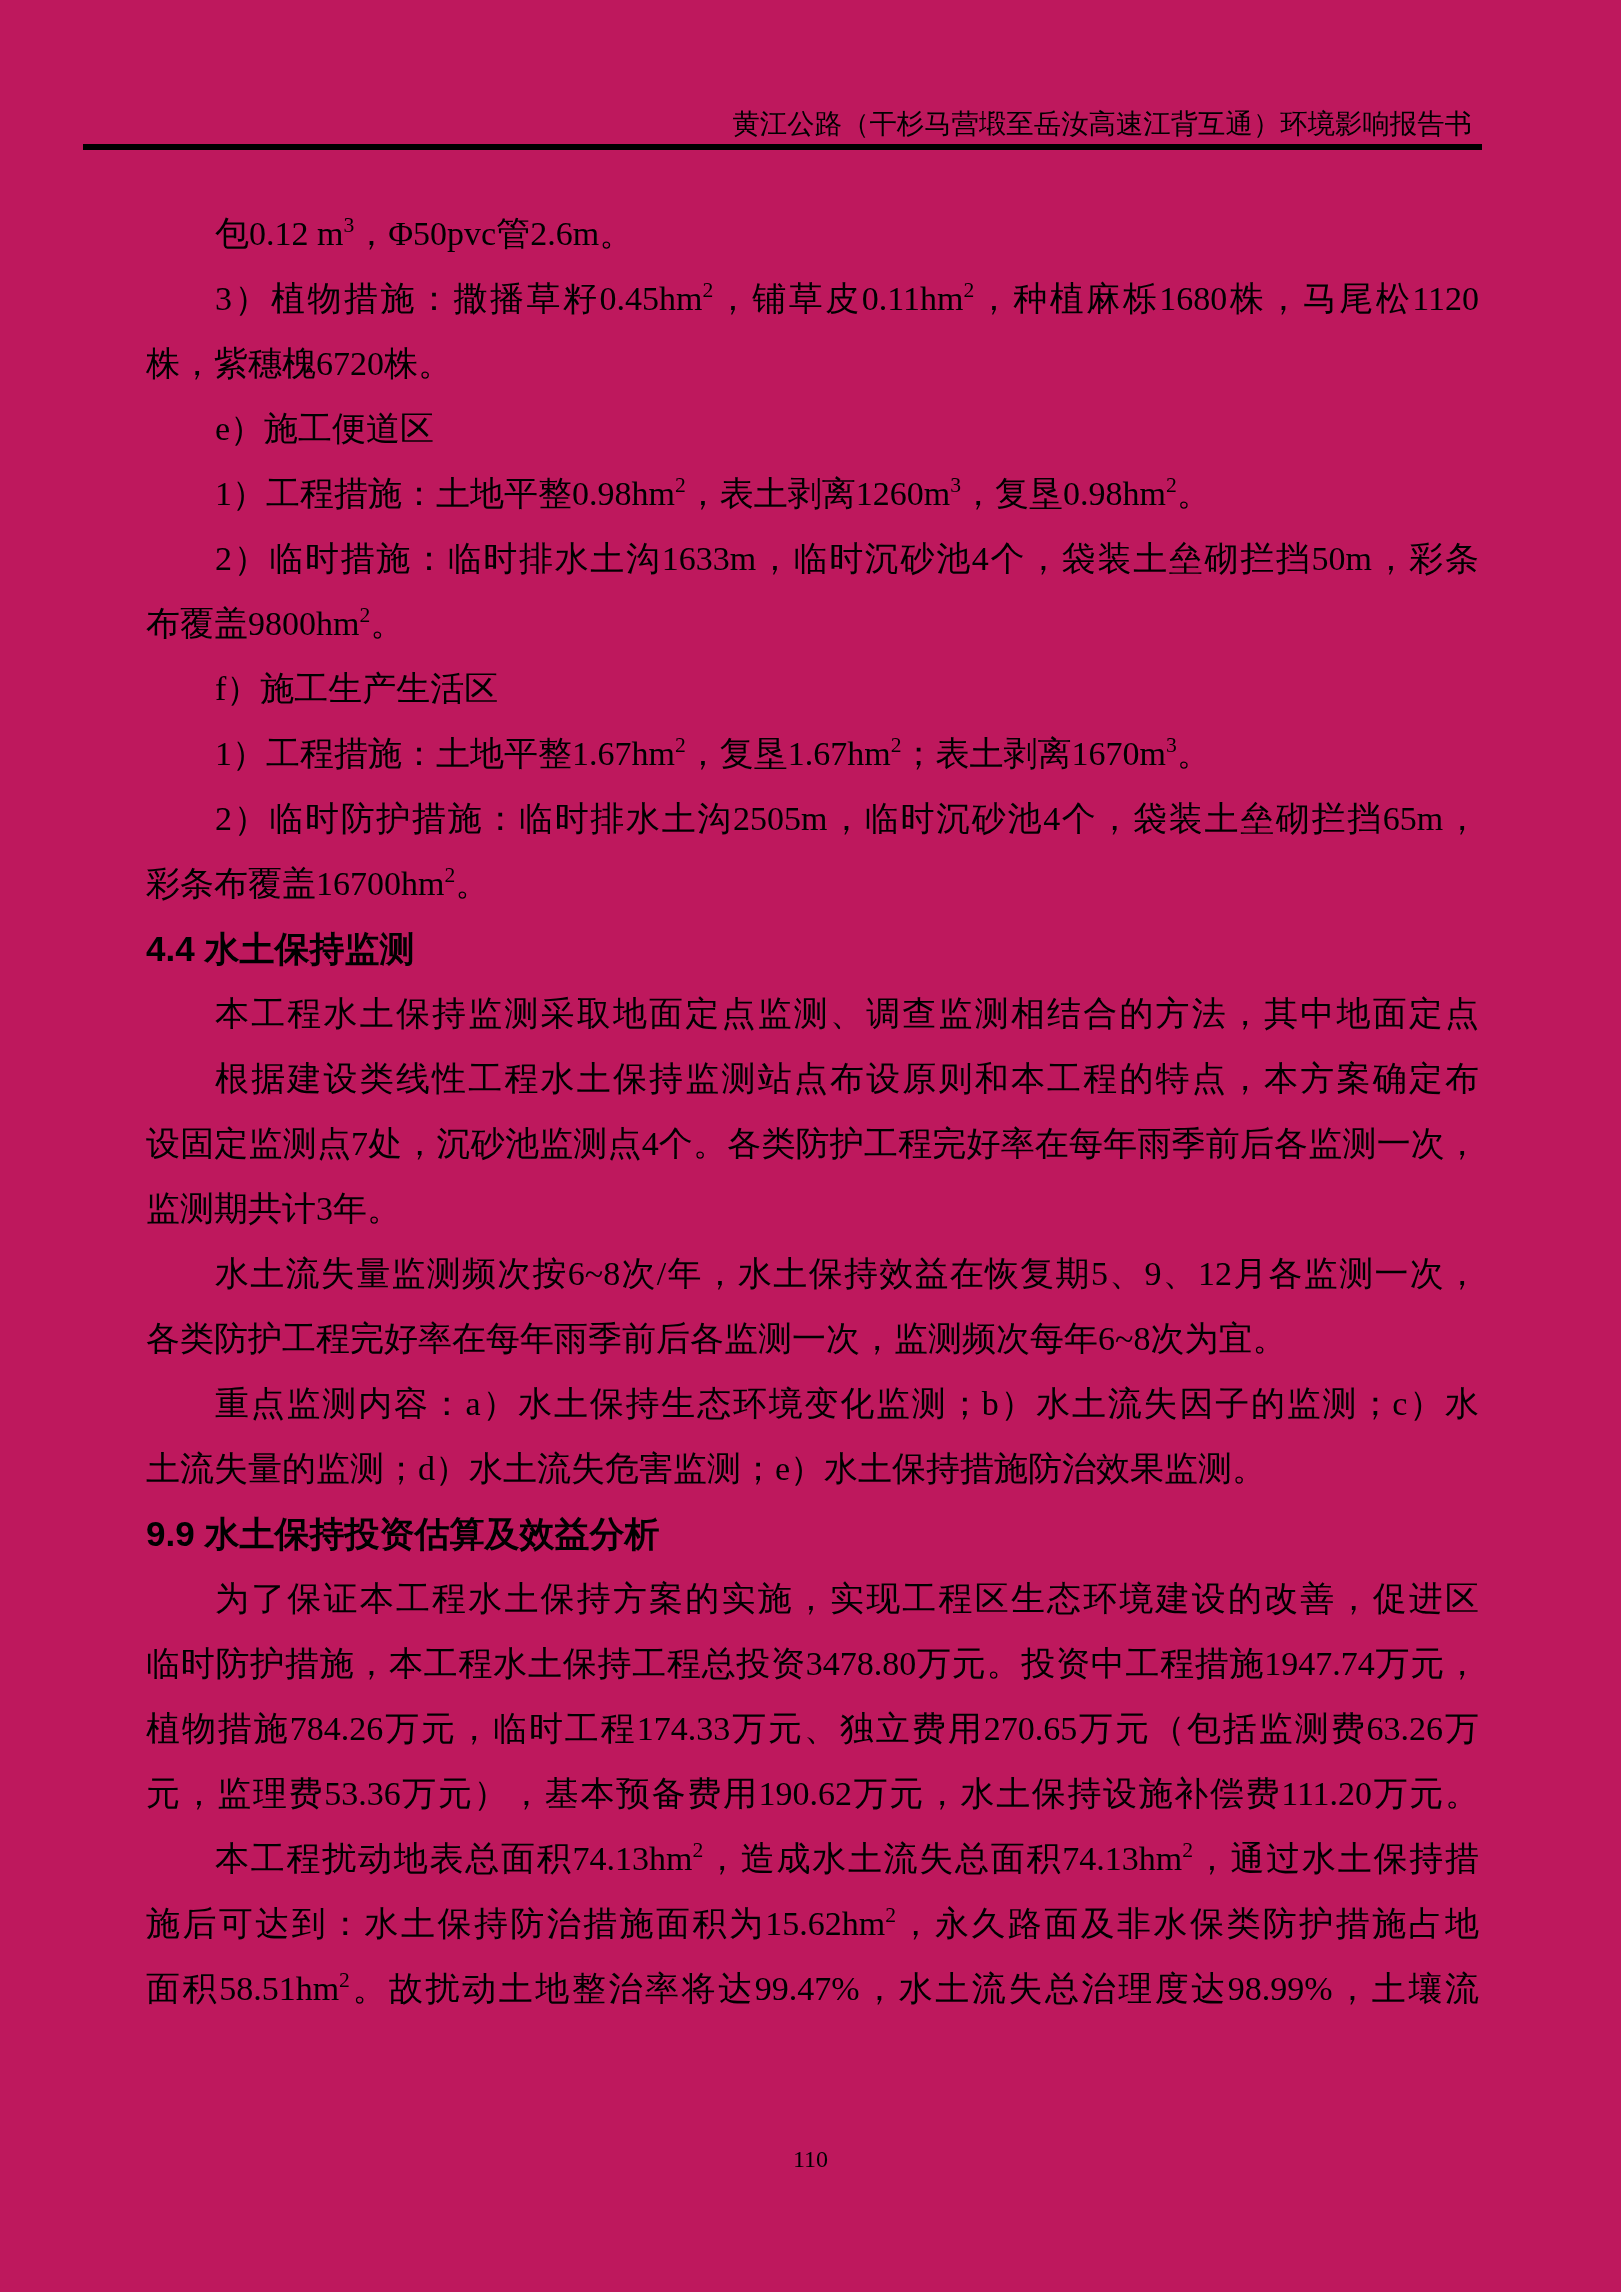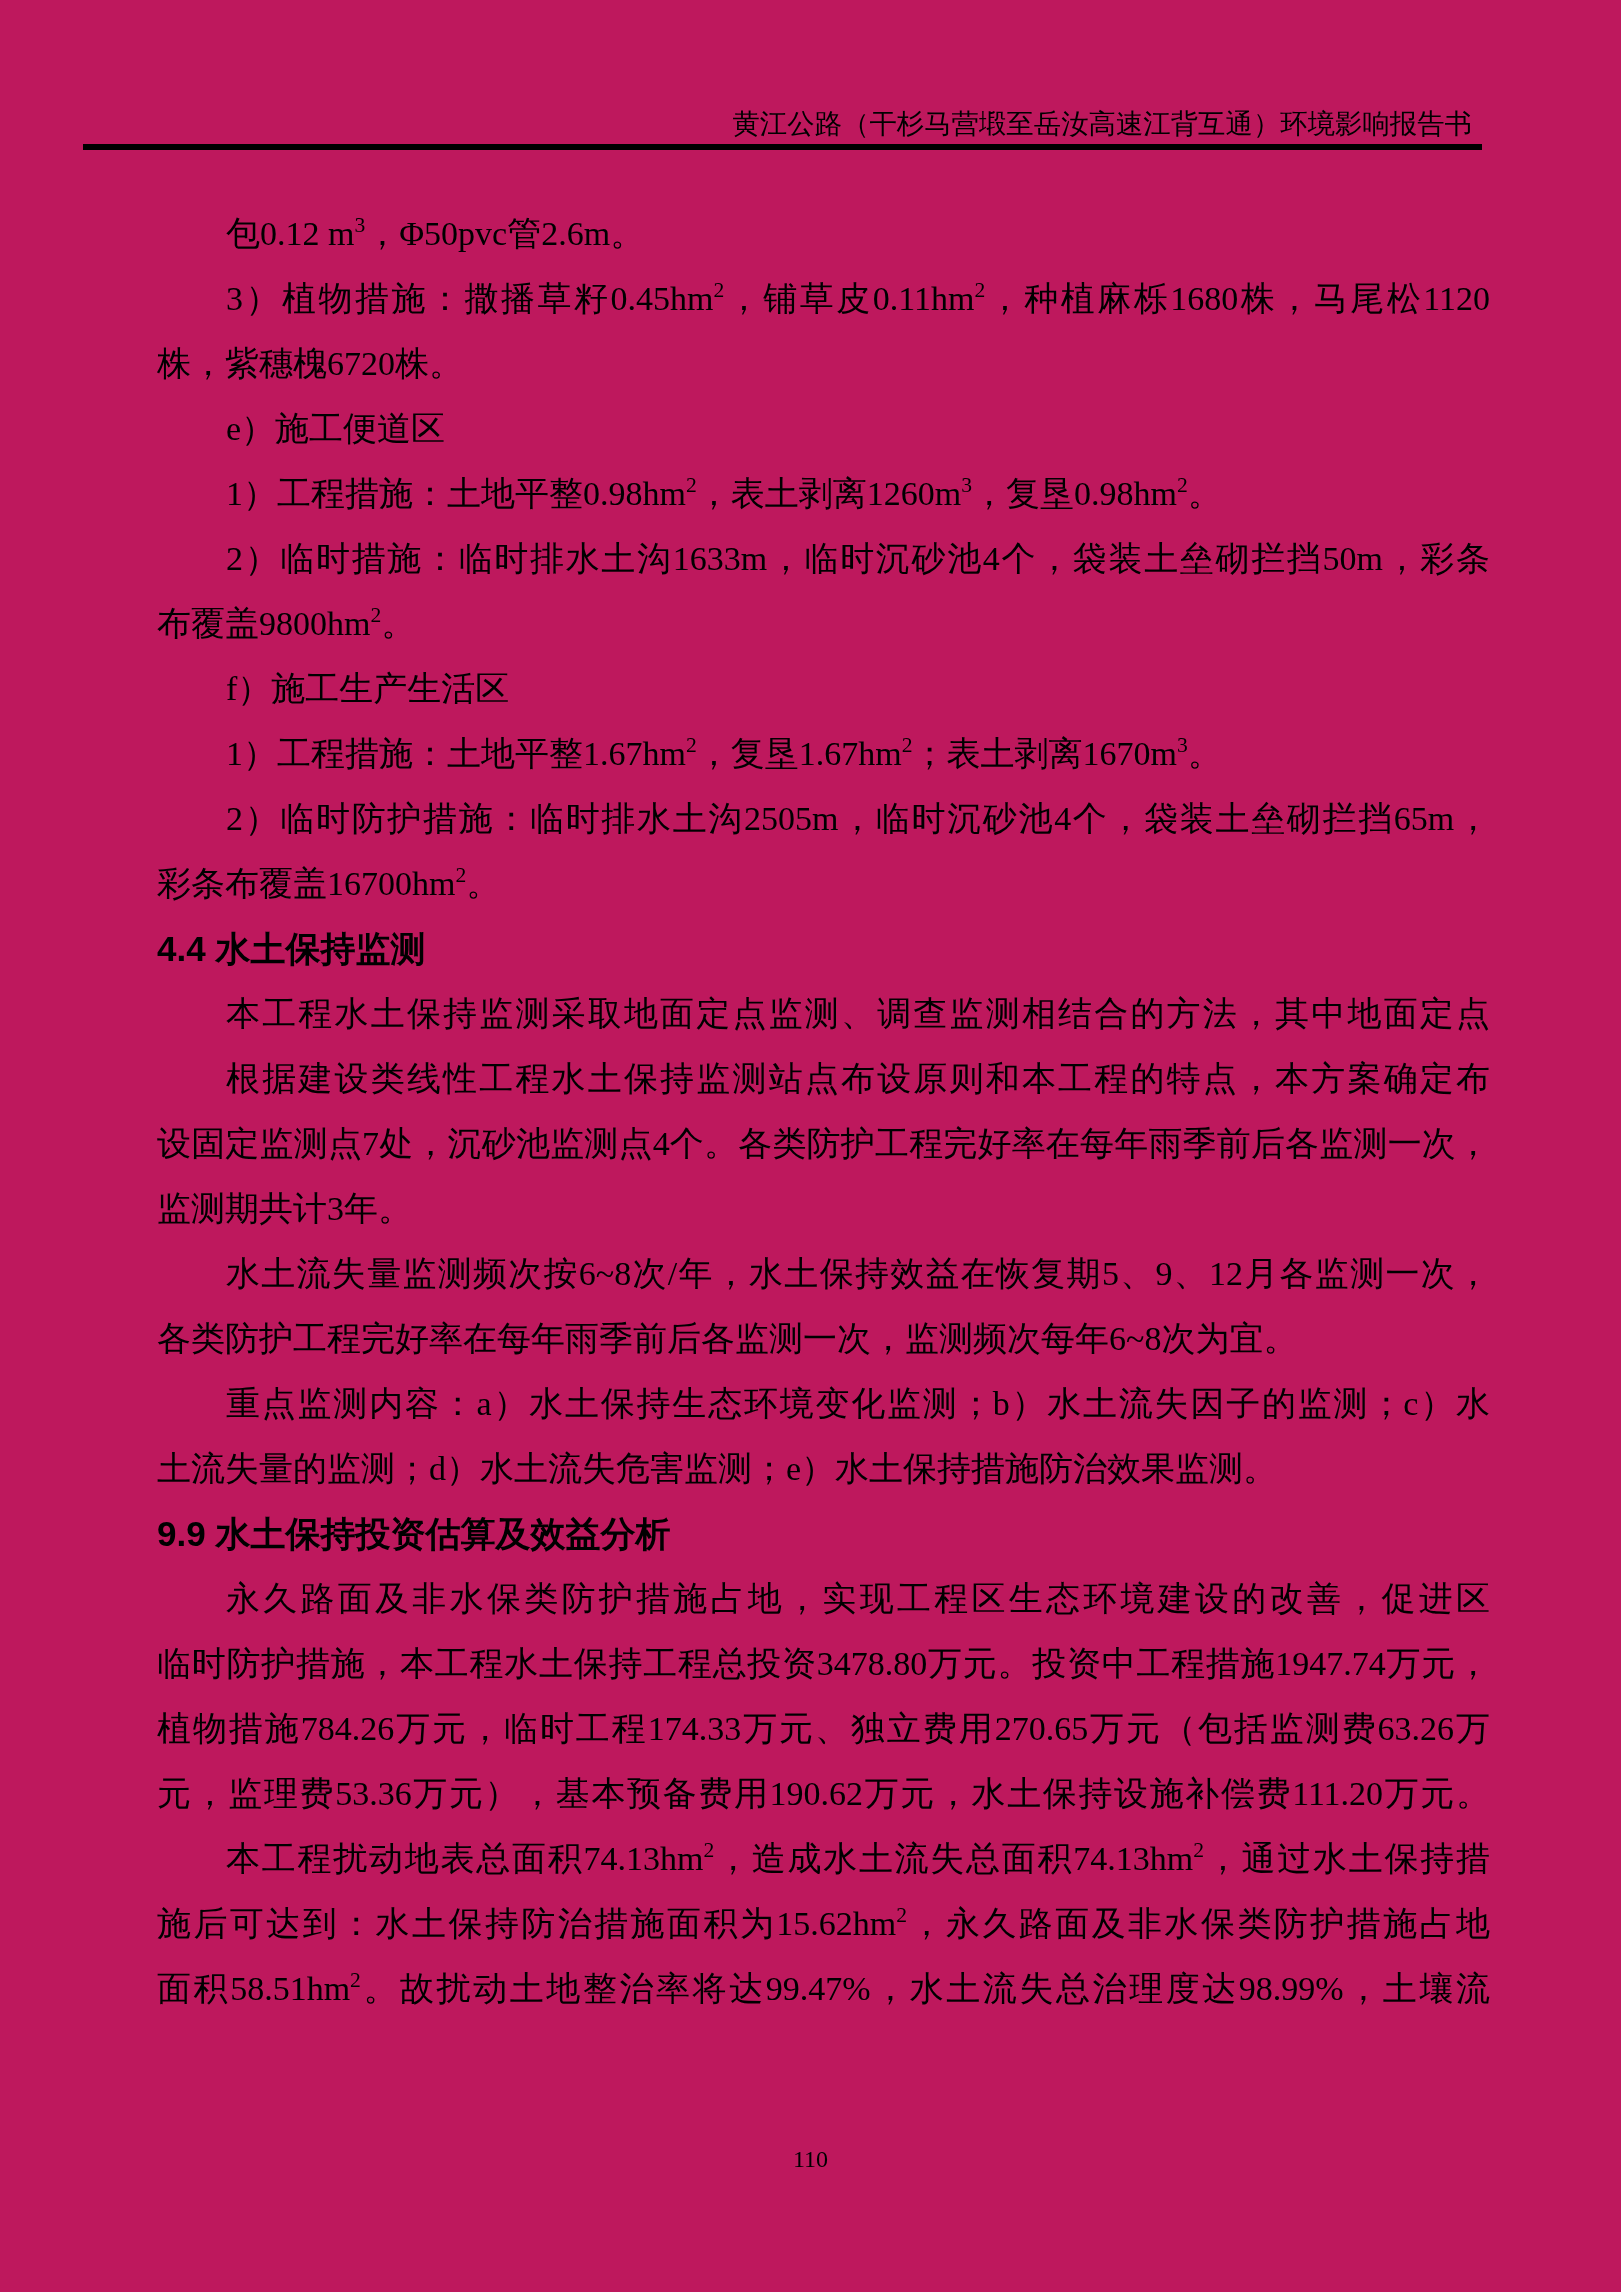"包0.12 m3，Φ50pvc管2.6m。" .content { left: 157px -> 146px }
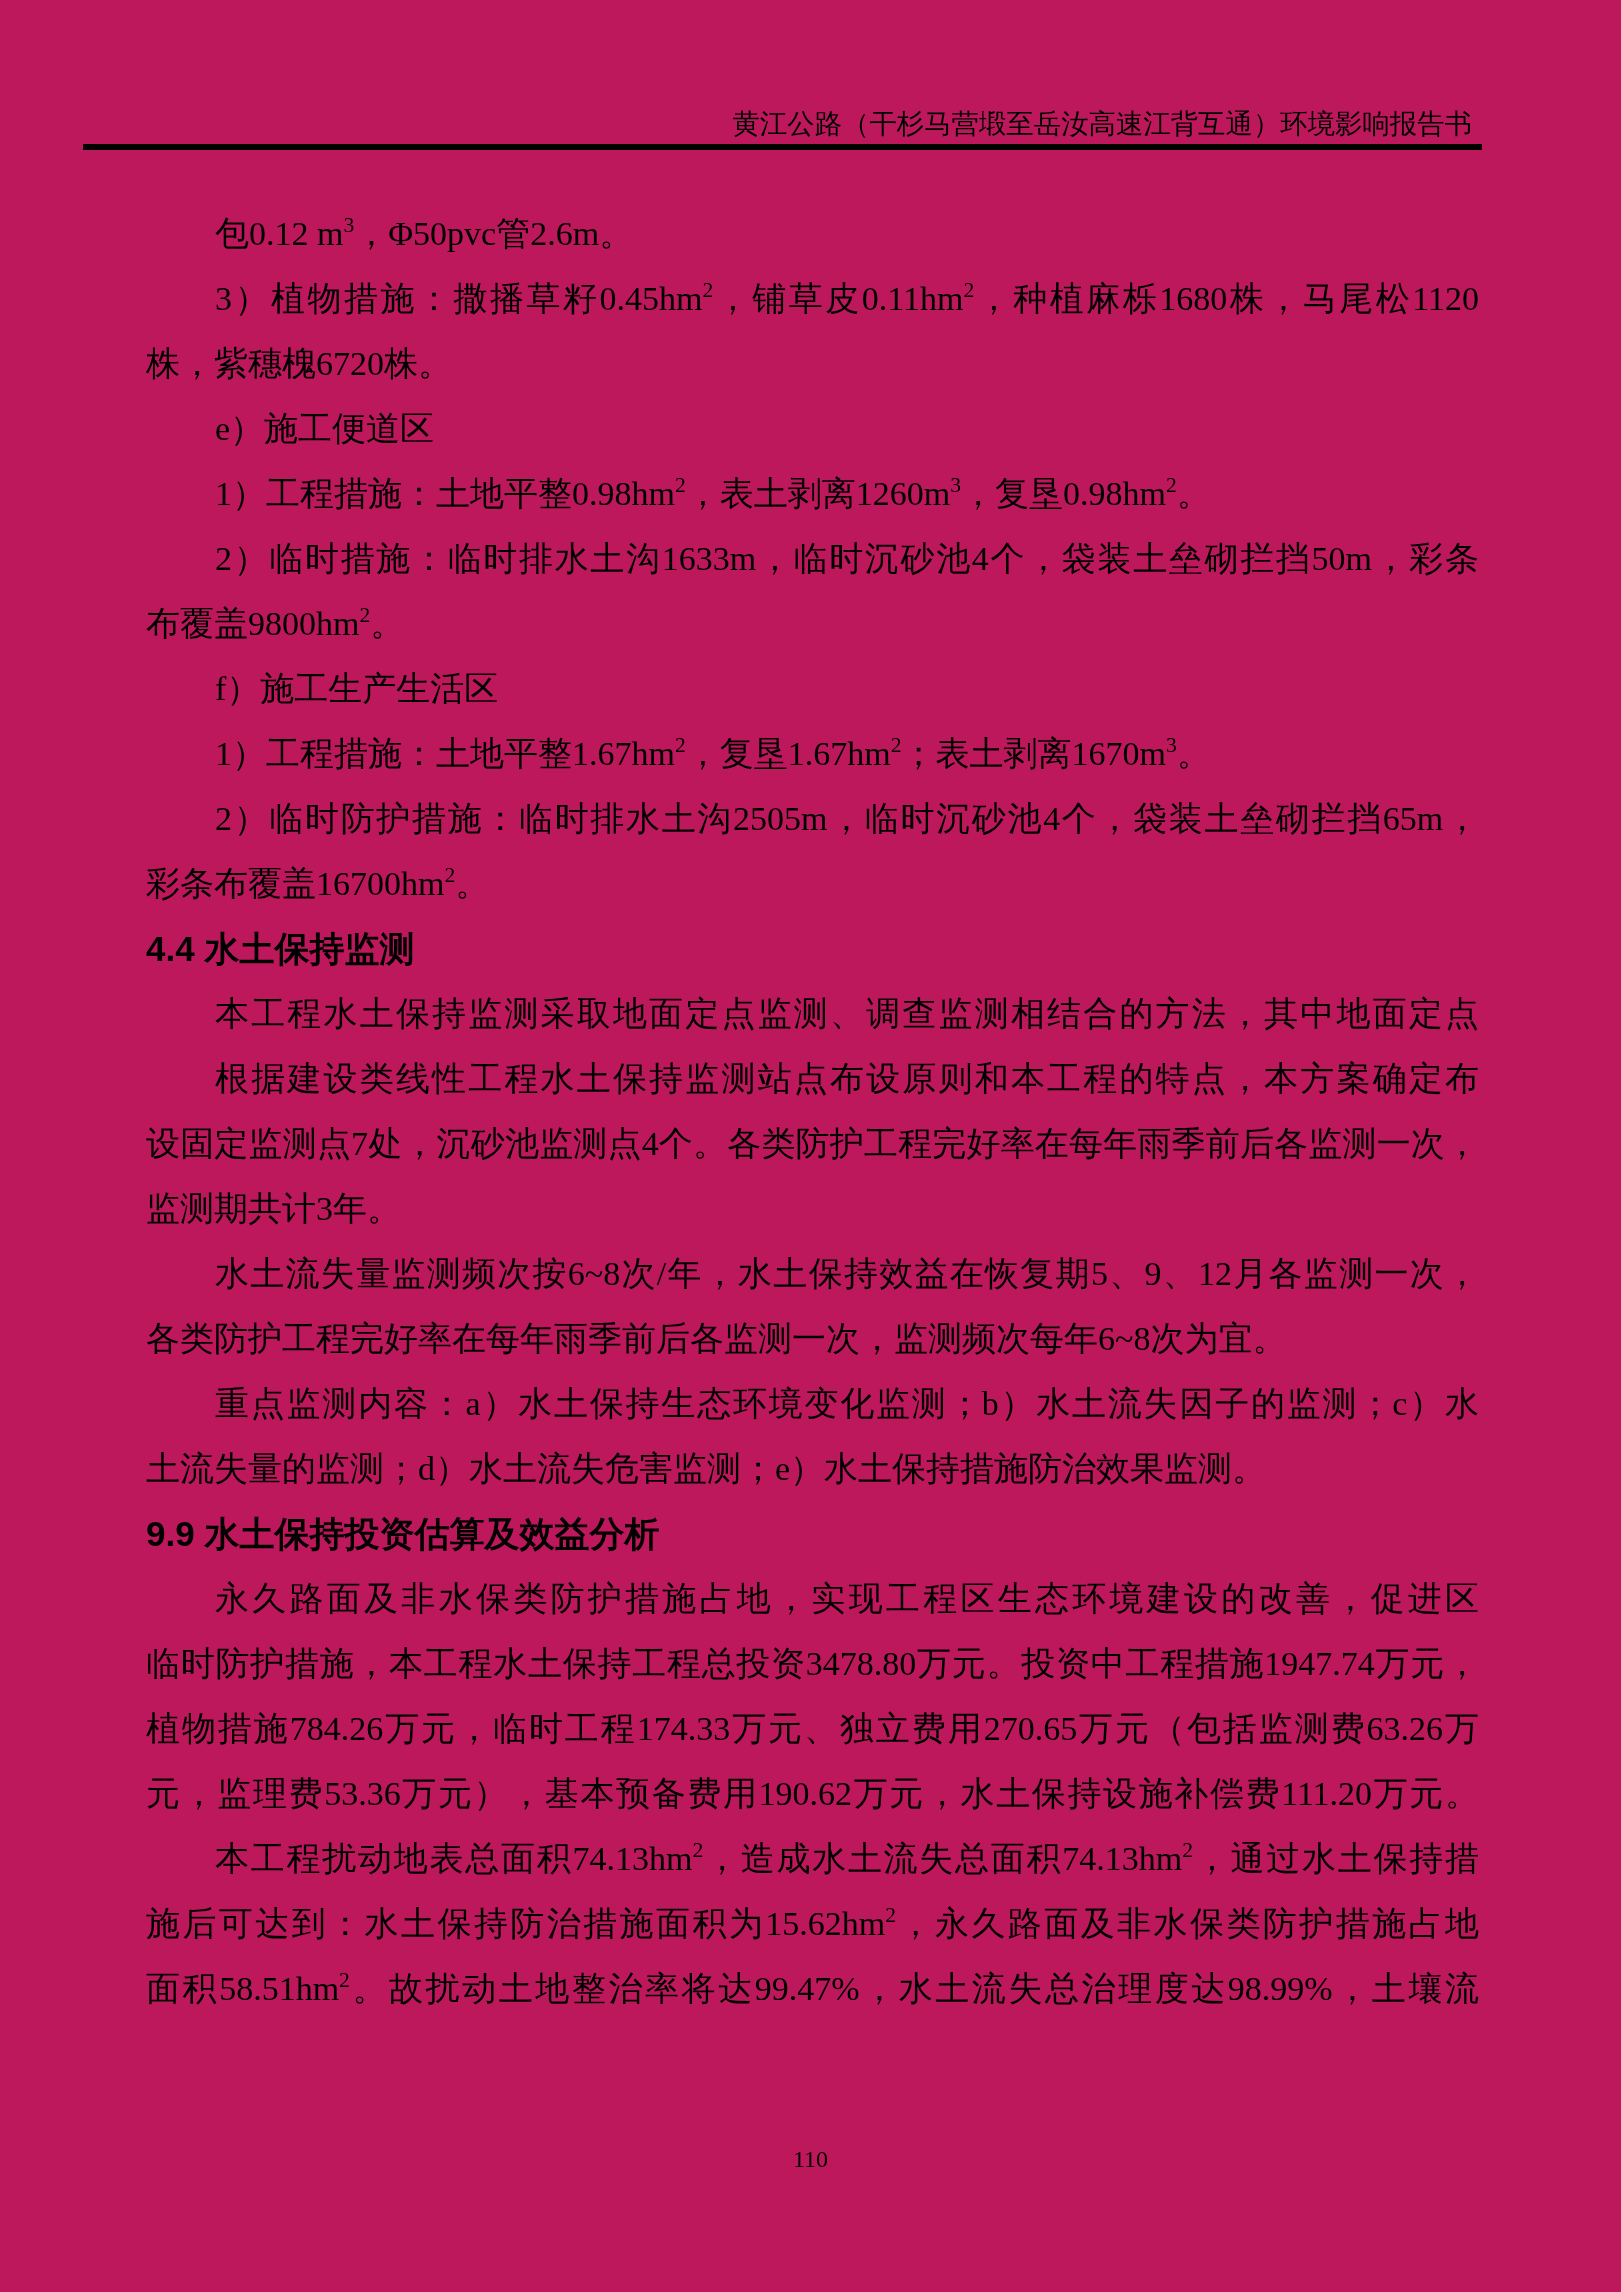"永久路面及非水保类防护措施占地，实现工程区生态环境建设的改善，促进区" div.line { text: 永久路面及非水保类防护措施占地 -> 为了保证本工程水土保持方案的实施 }
